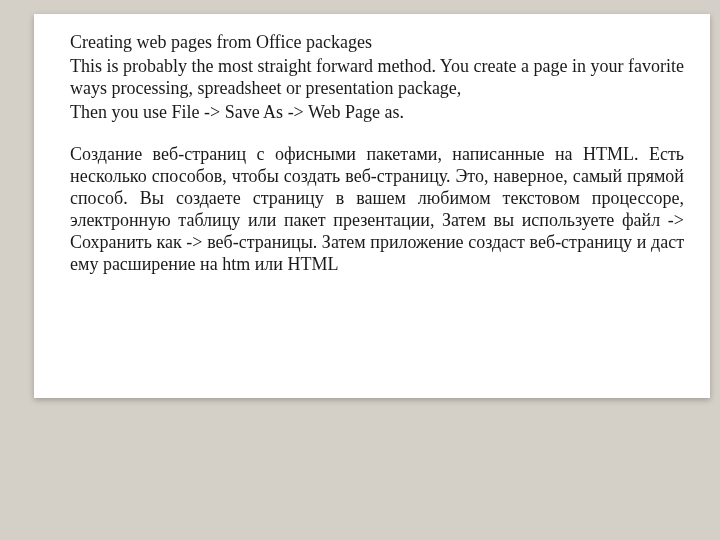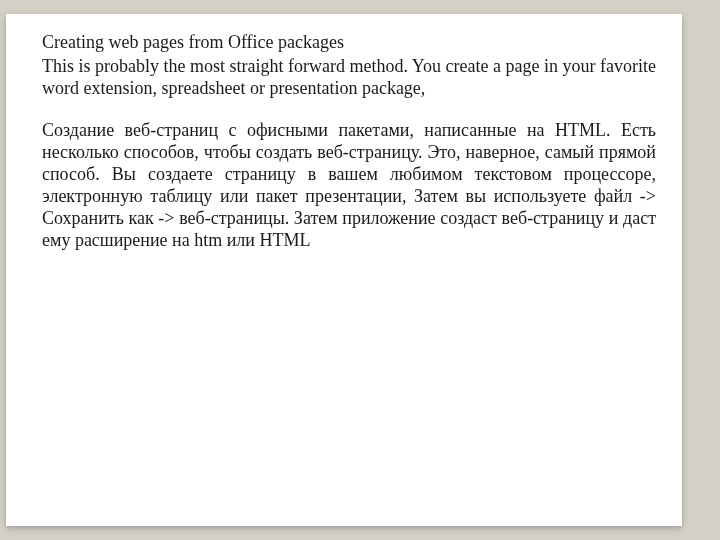"Creating web pages from Office" .slide { height: 512px -> 384px; left: 6px -> 34px }
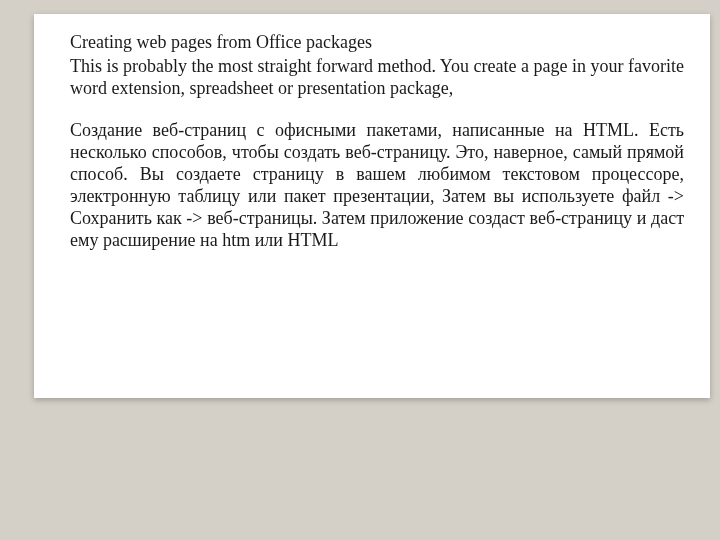"This is probably the most" p.para { text: word extension -> ways processing }
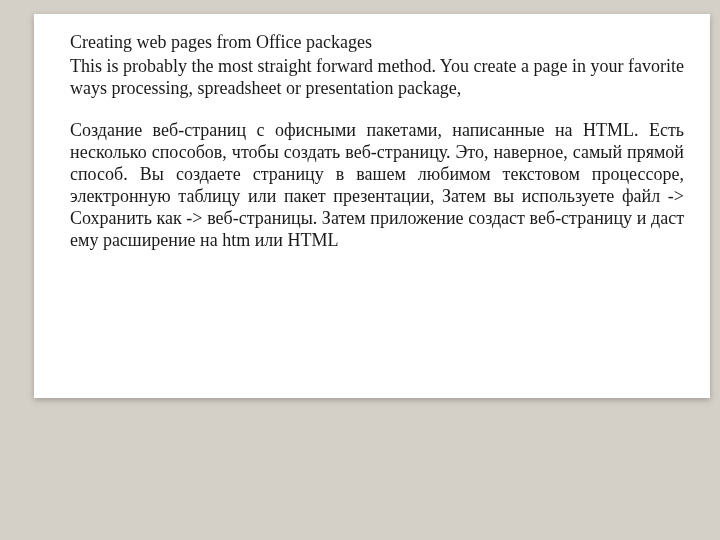"Then you use File ->" p.para { html: none -> <p>Then you use File -&gt; Save As -&gt; Web Page as.</p> }
